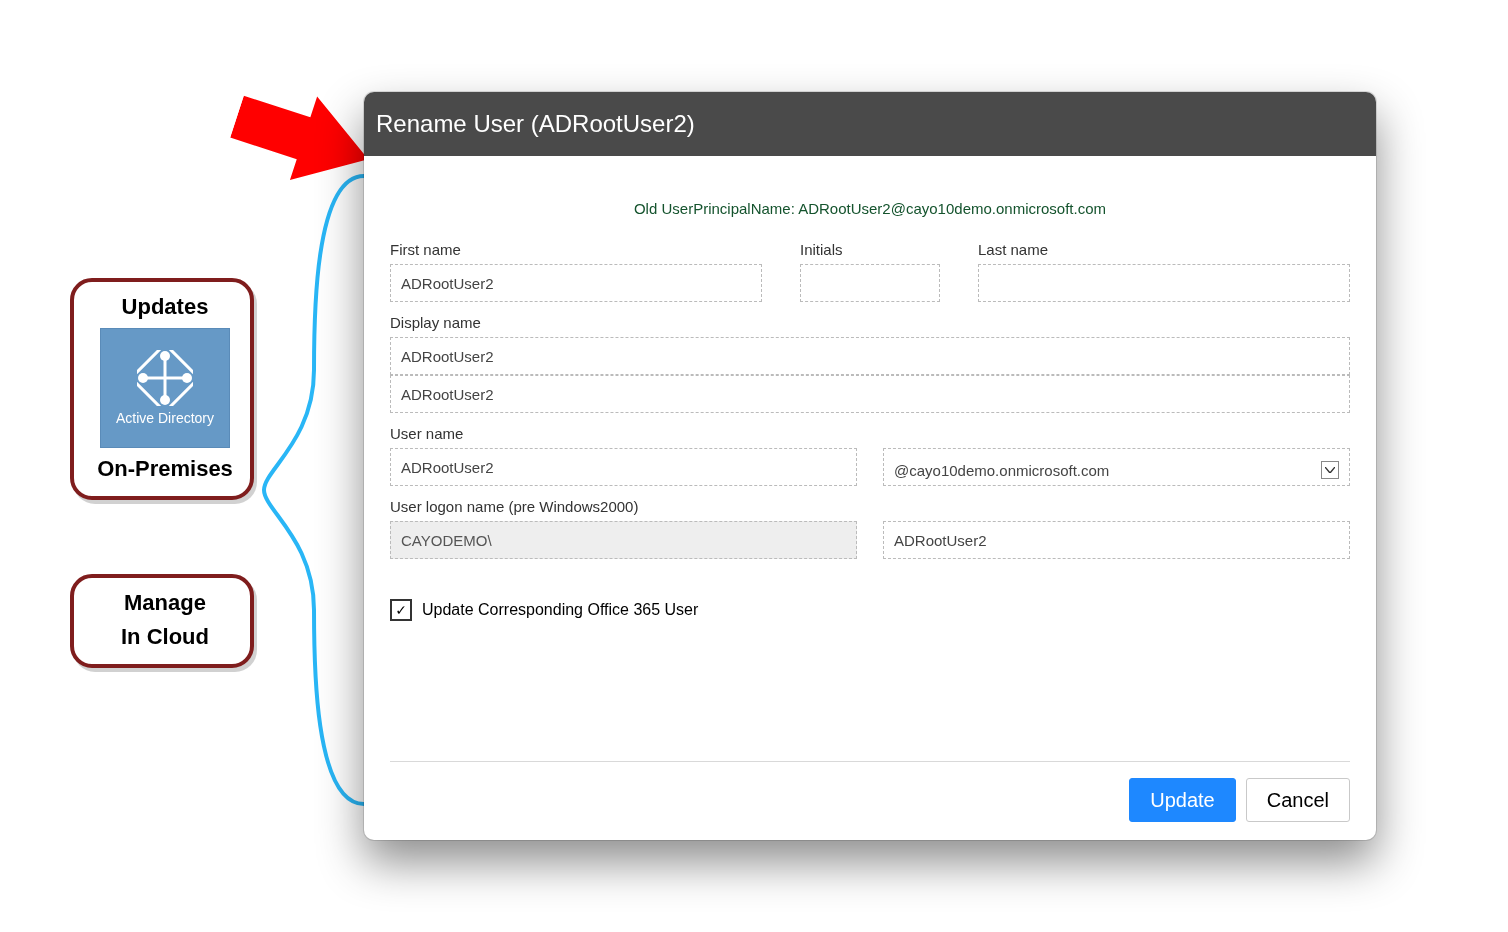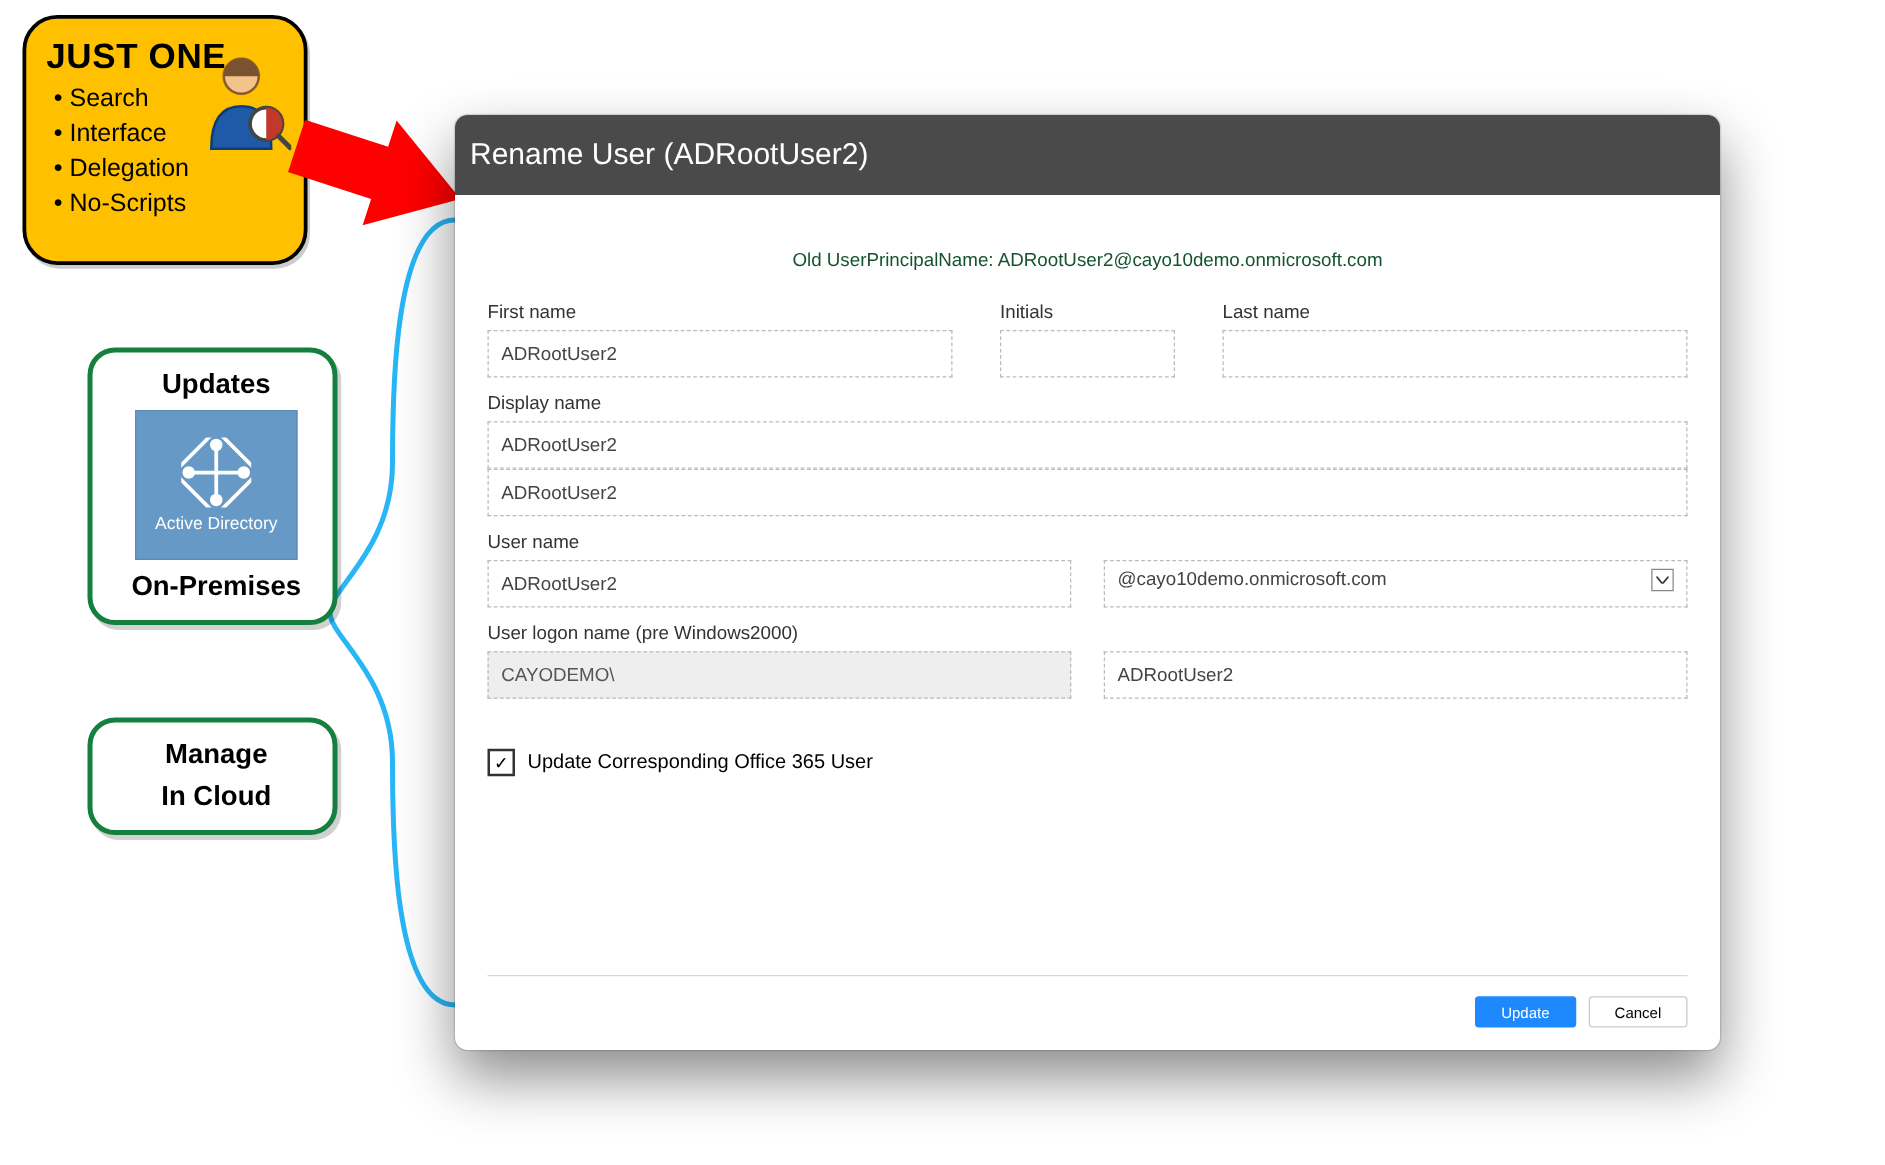"JUST ONE" div.yellow-card { html: <div> <h2>JUST ONE</h2> <ul> <li>Search</li> <li>Interface</li> <li>Delegation</li> <li>No-Scripts</li> </ul> <span> <svg> <circle></circle> <path></path> <path></path> <circle></circle> <path></path> <line></line> </svg> </span> </div> -> none }
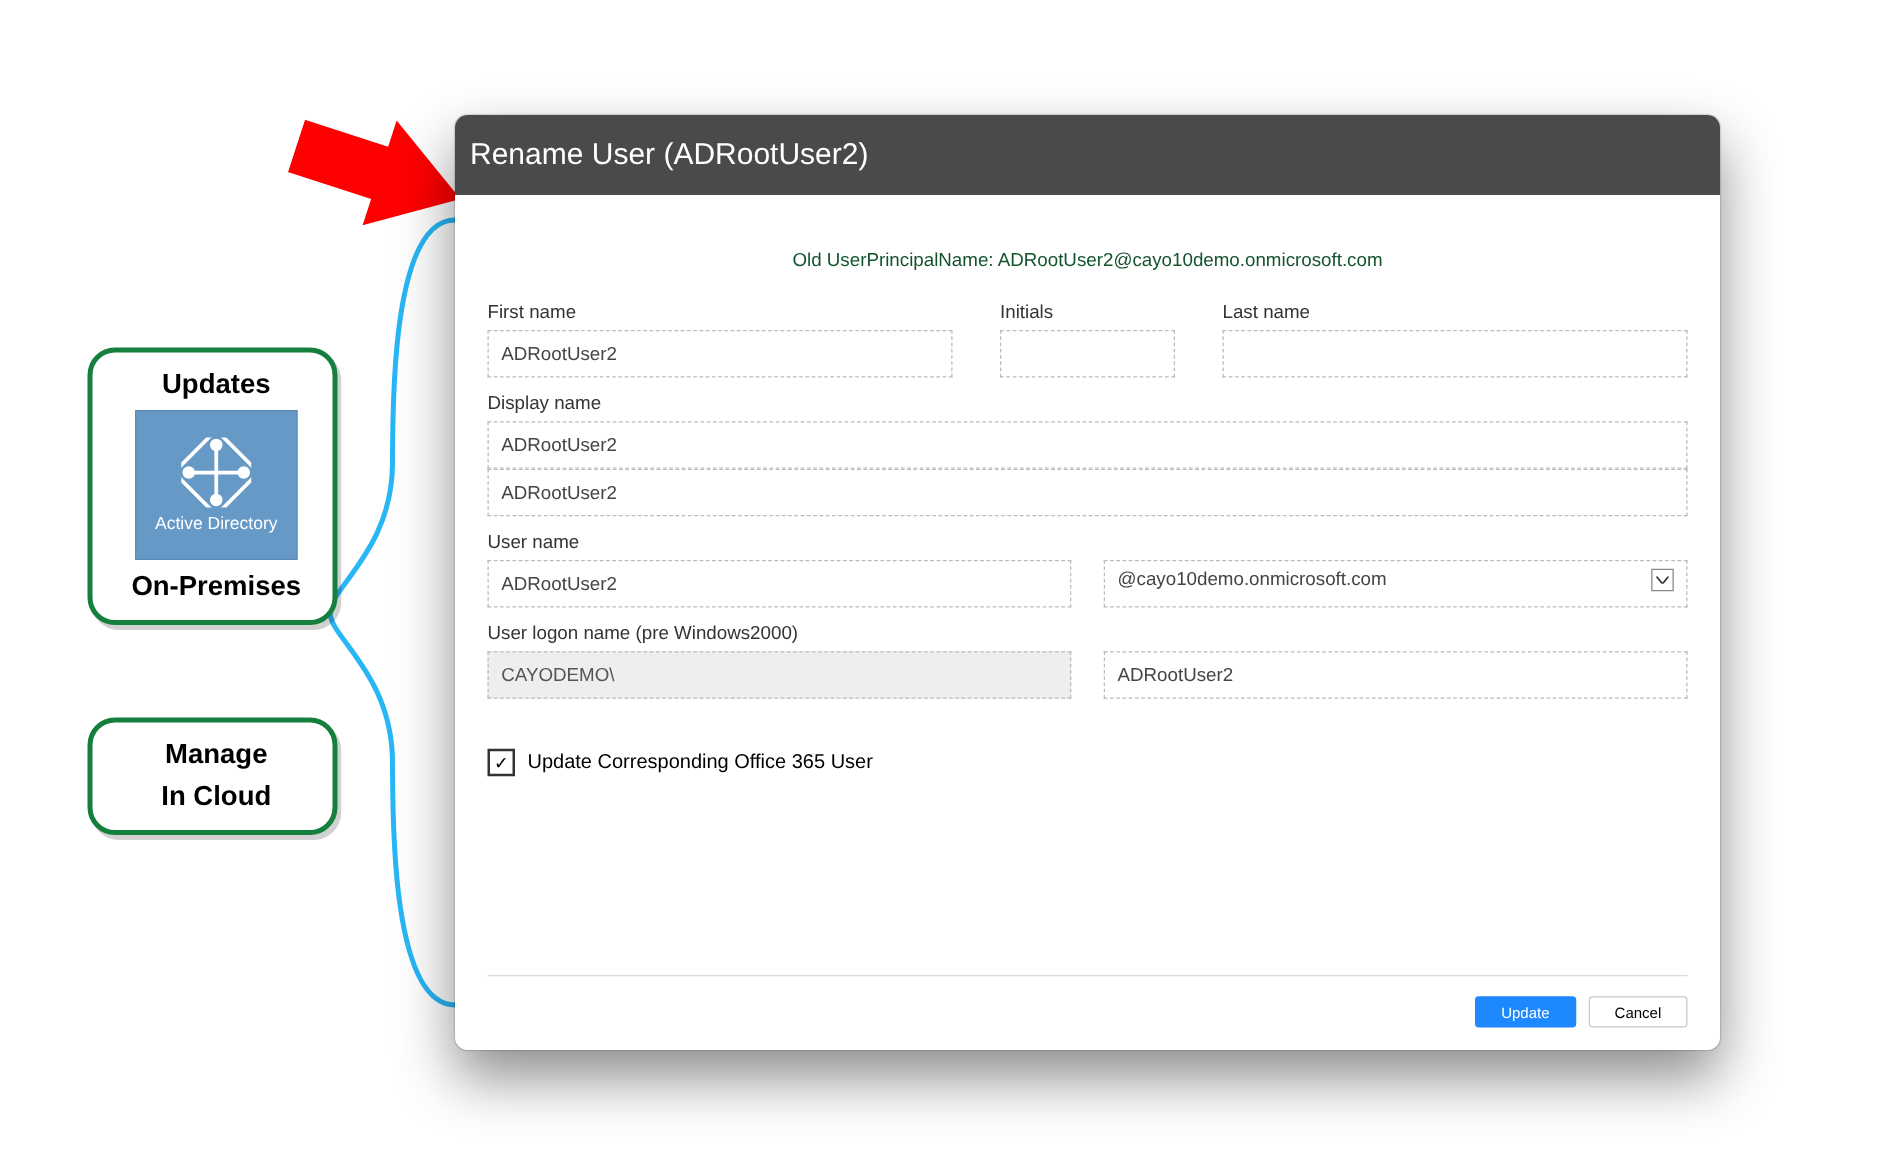"Updates" .info-card { border: 4px solid #15803d -> 4px solid #7f1d1d; width: 200px -> 184px }
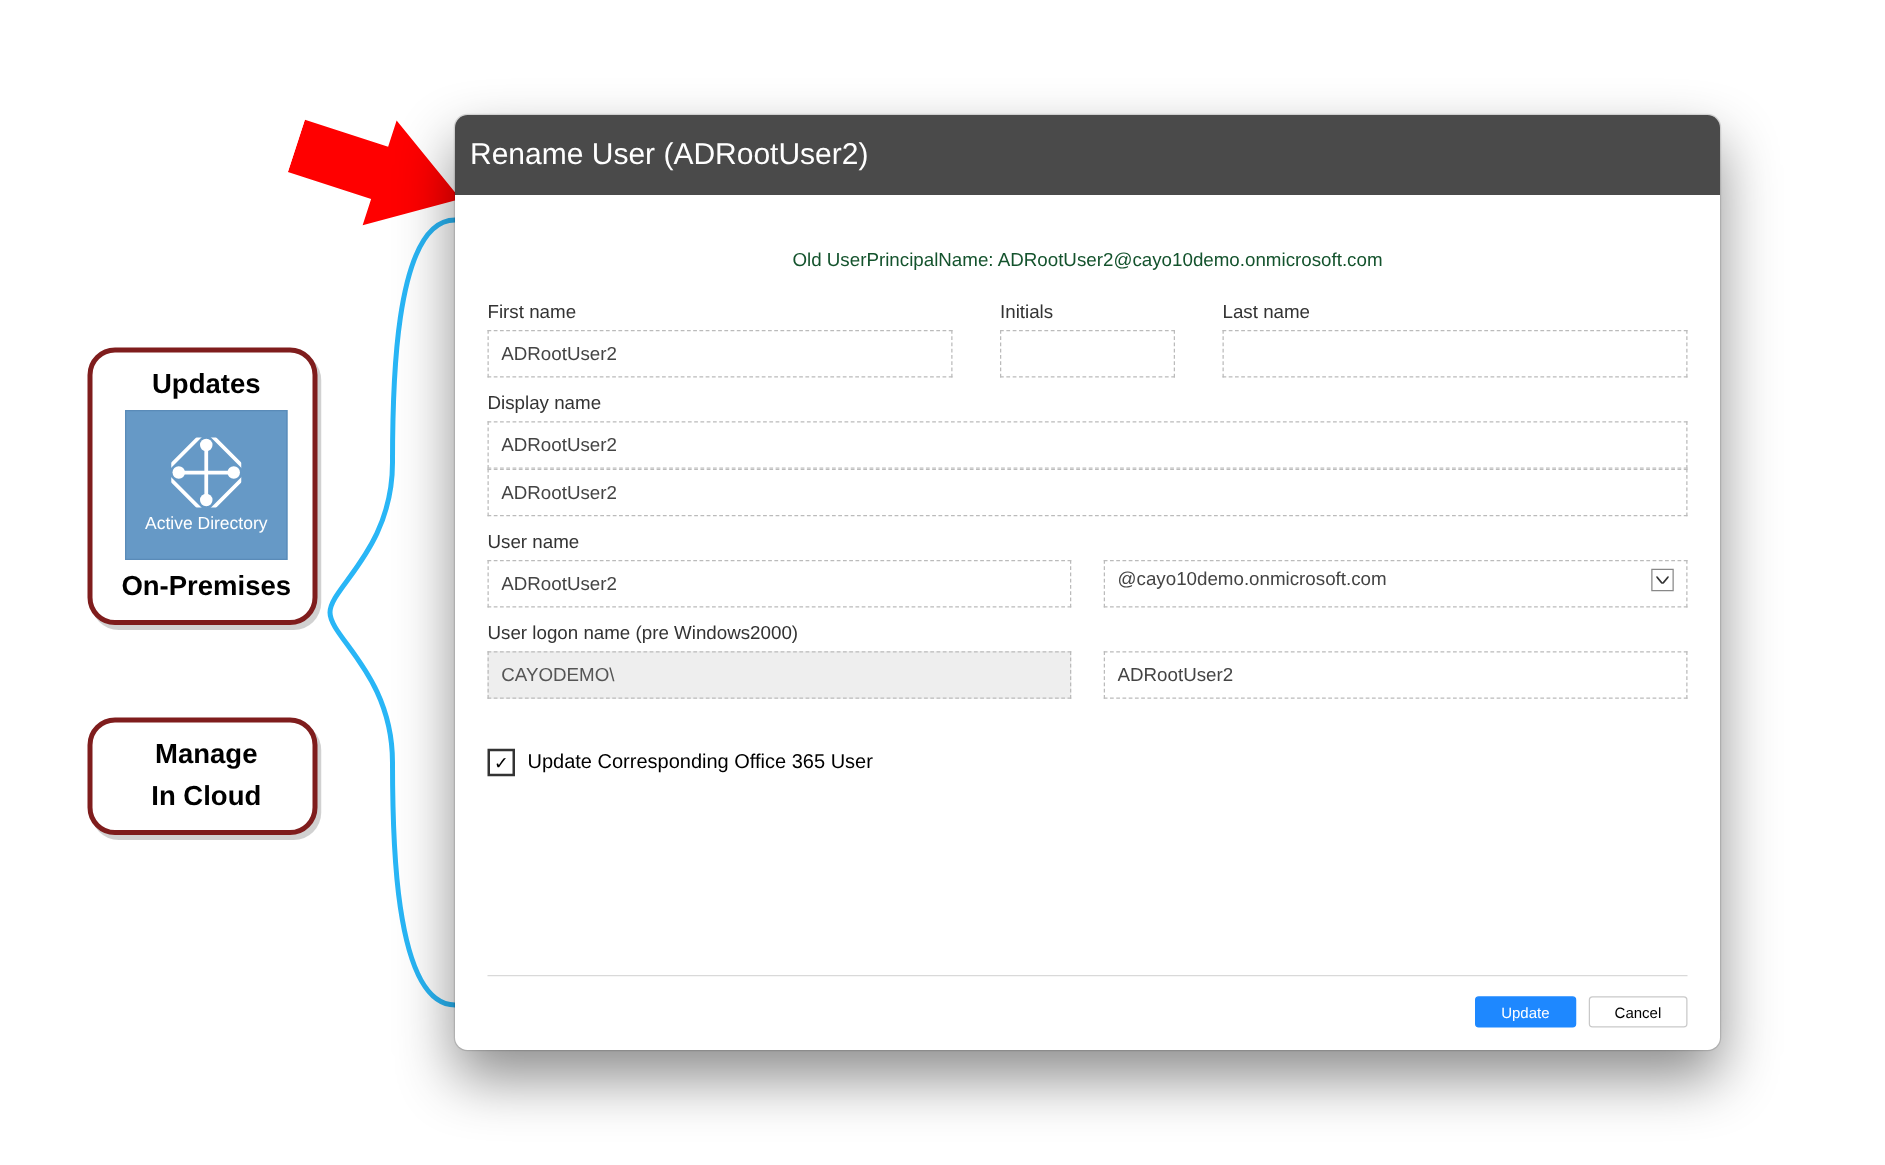"@cayo10demo.onmicrosoft.com" .select-look { align-items: flex-start -> flex-end }
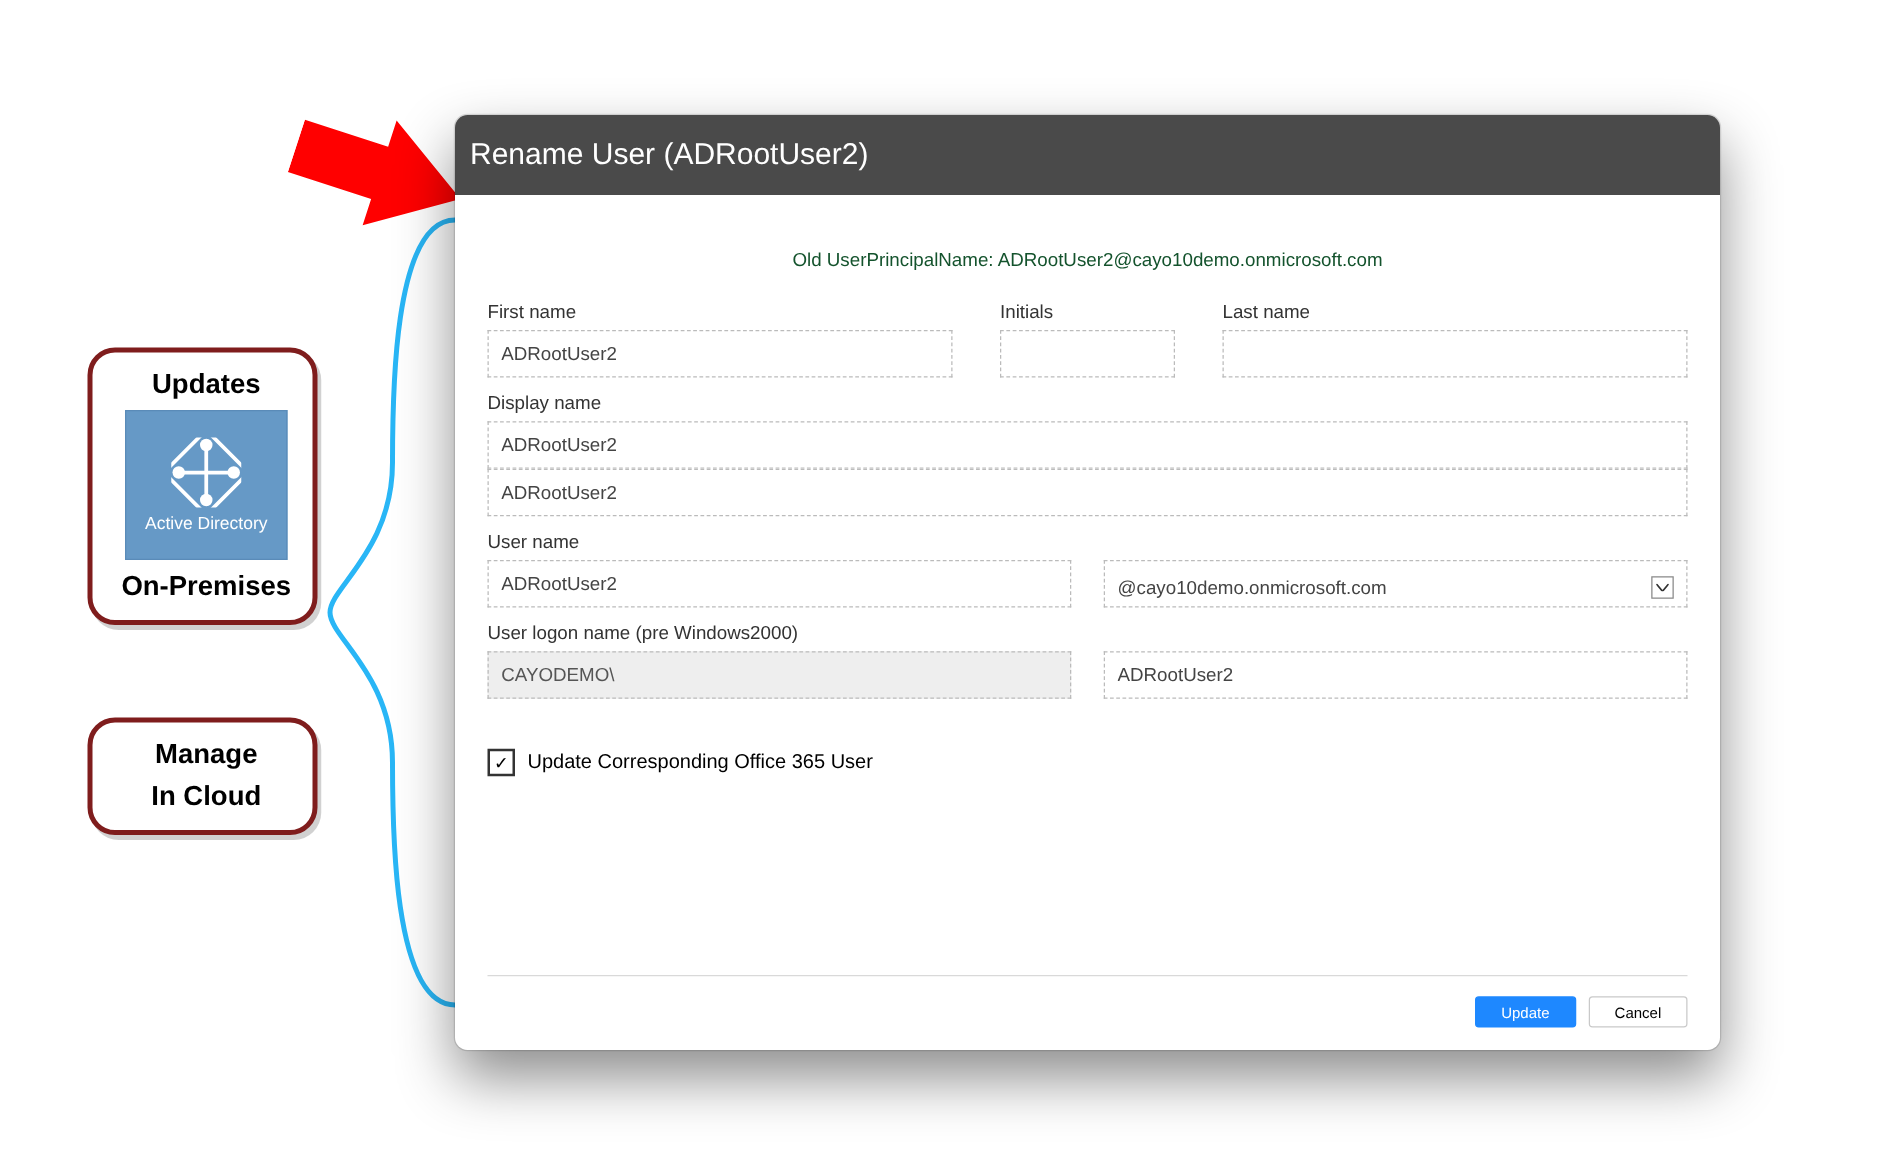"Update" .btn { font-size: 12px -> 20px; height: 25px -> 44px }
